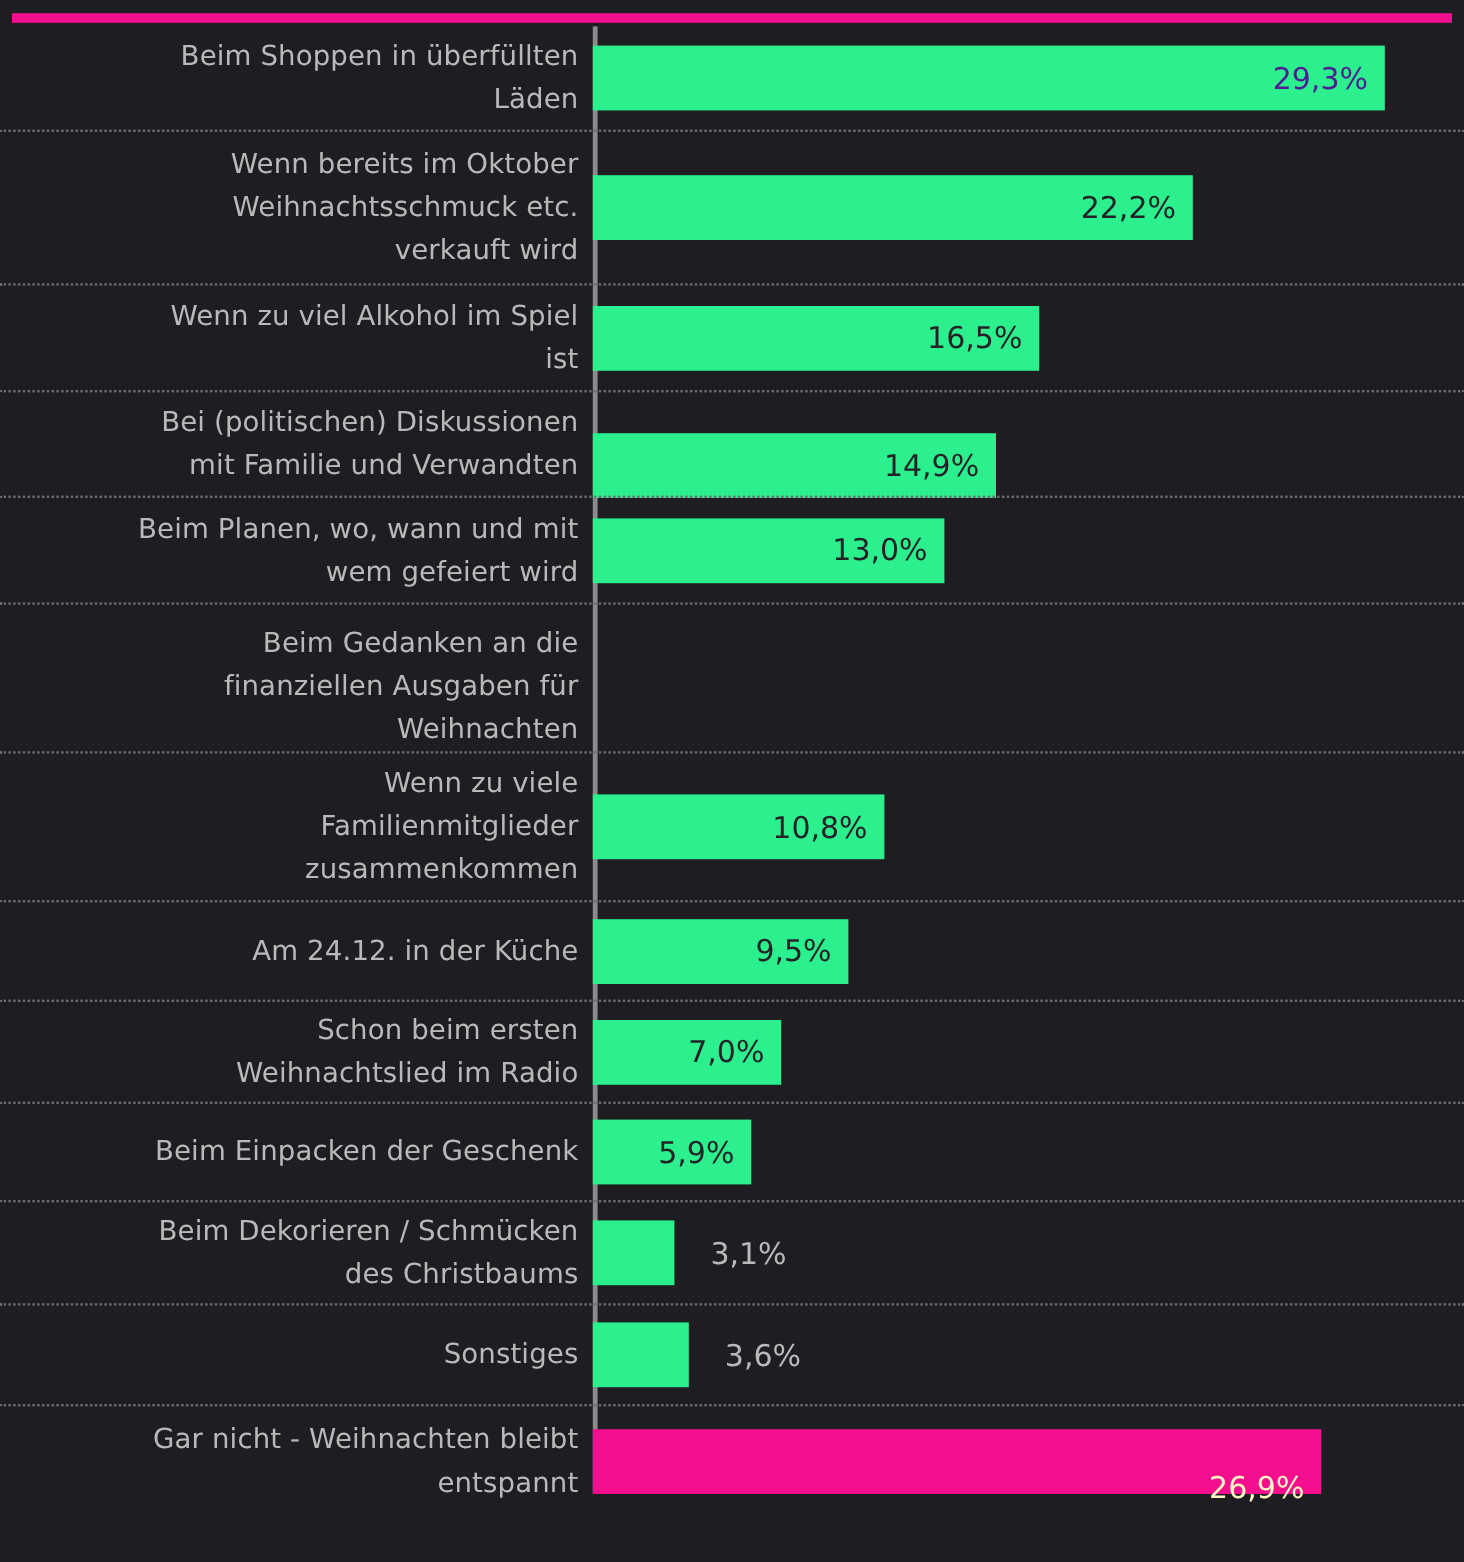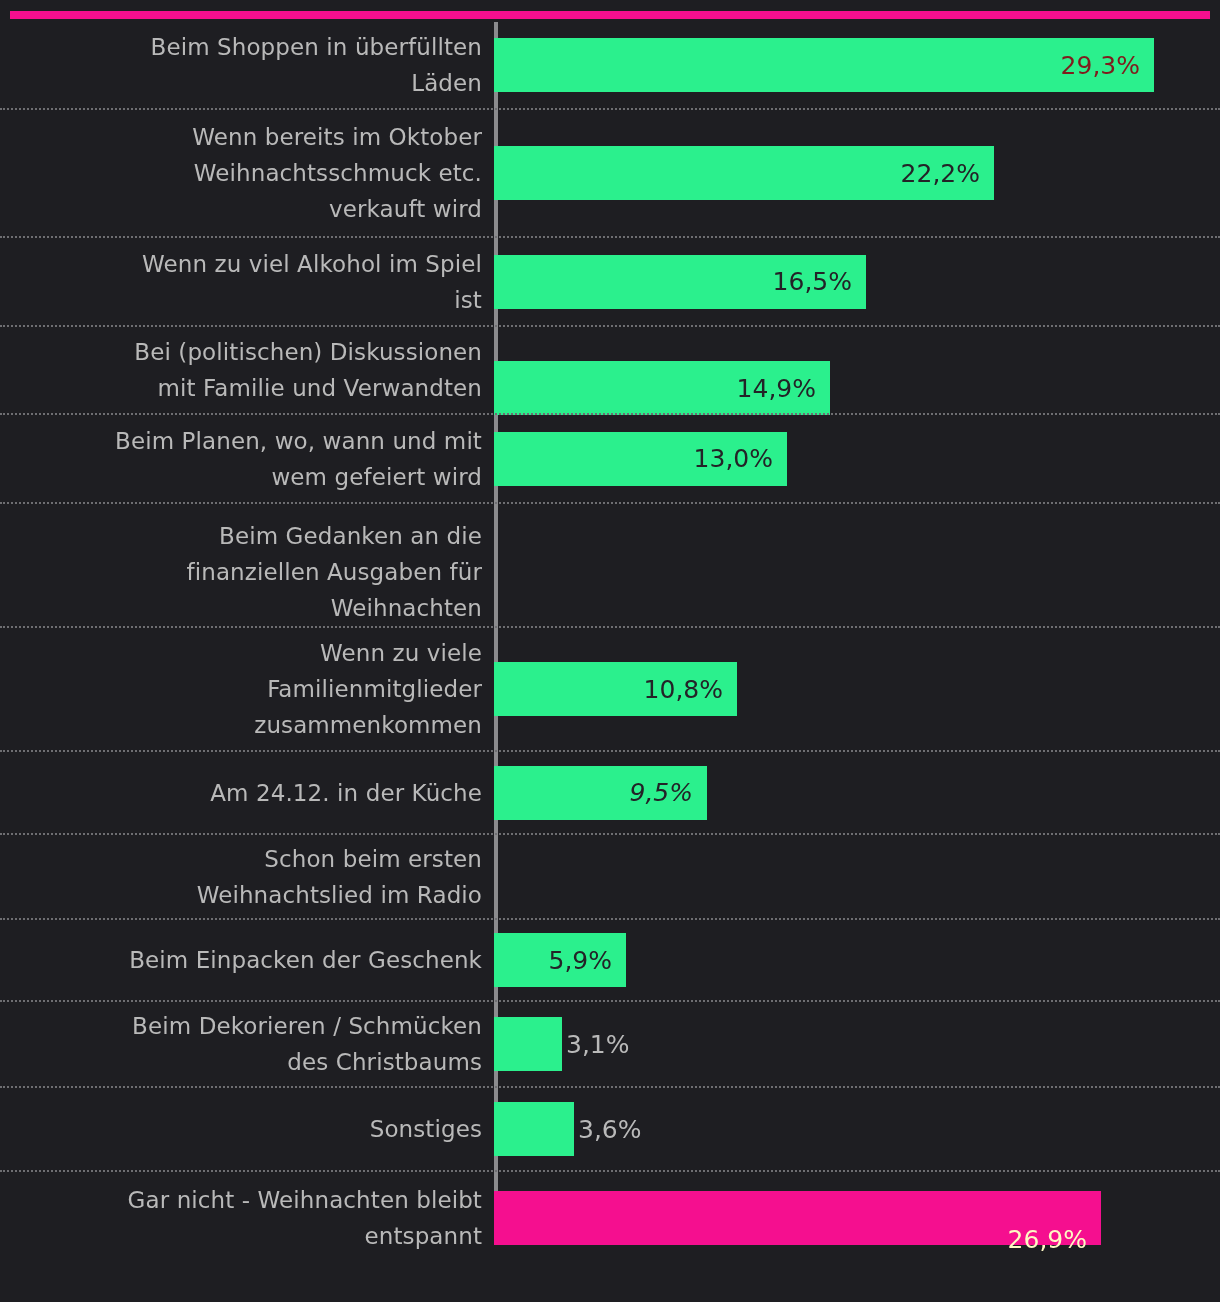"29,3%" span.bar-value-inside { color: #7f1d1d -> #4c1d95 }
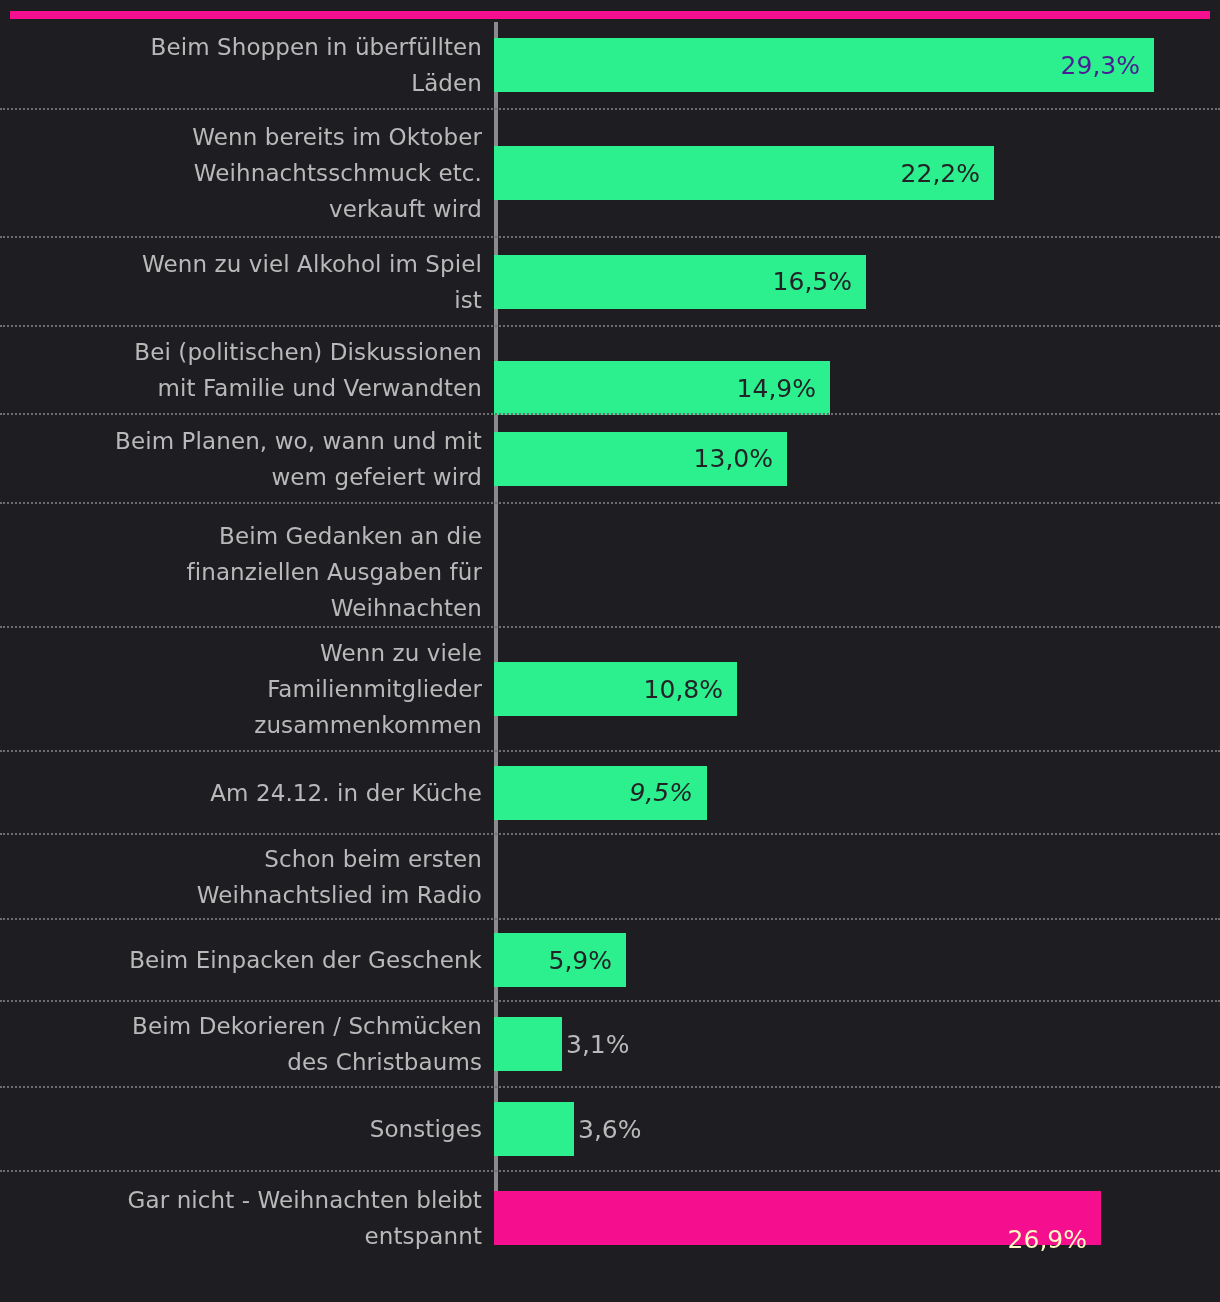"9,5%" div.bar { font-style: italic -> none }
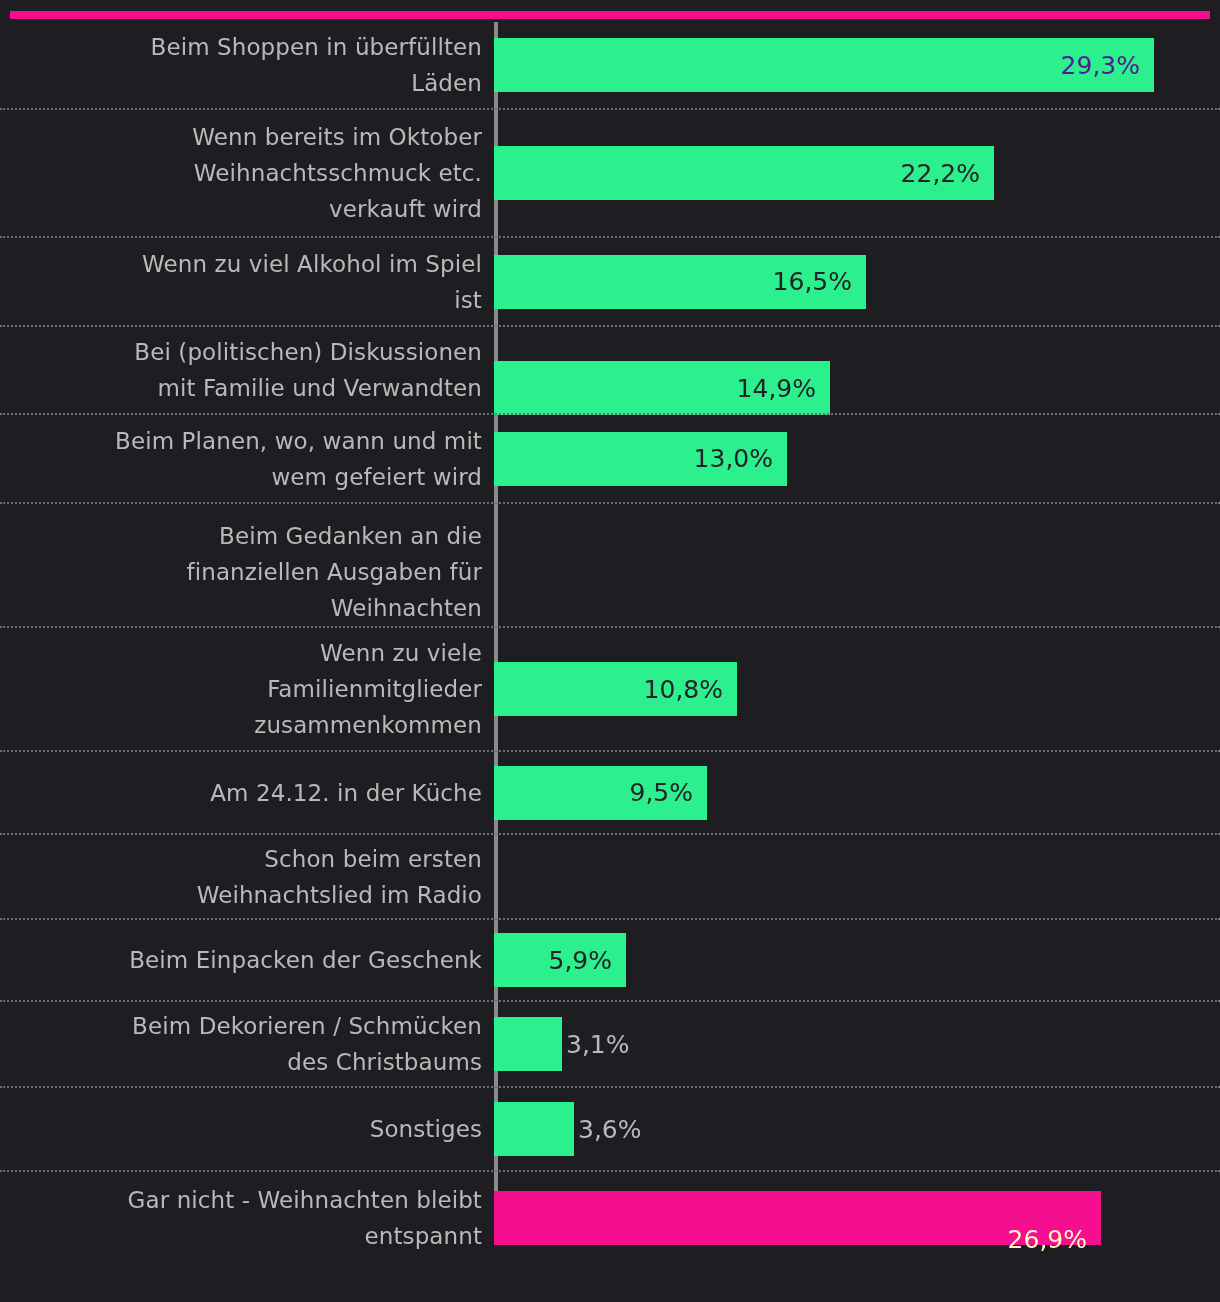"7,0%" div.bar-track { html: none -> <div> <div> <div> <span>7,0%</span> </div> </div> </div> }
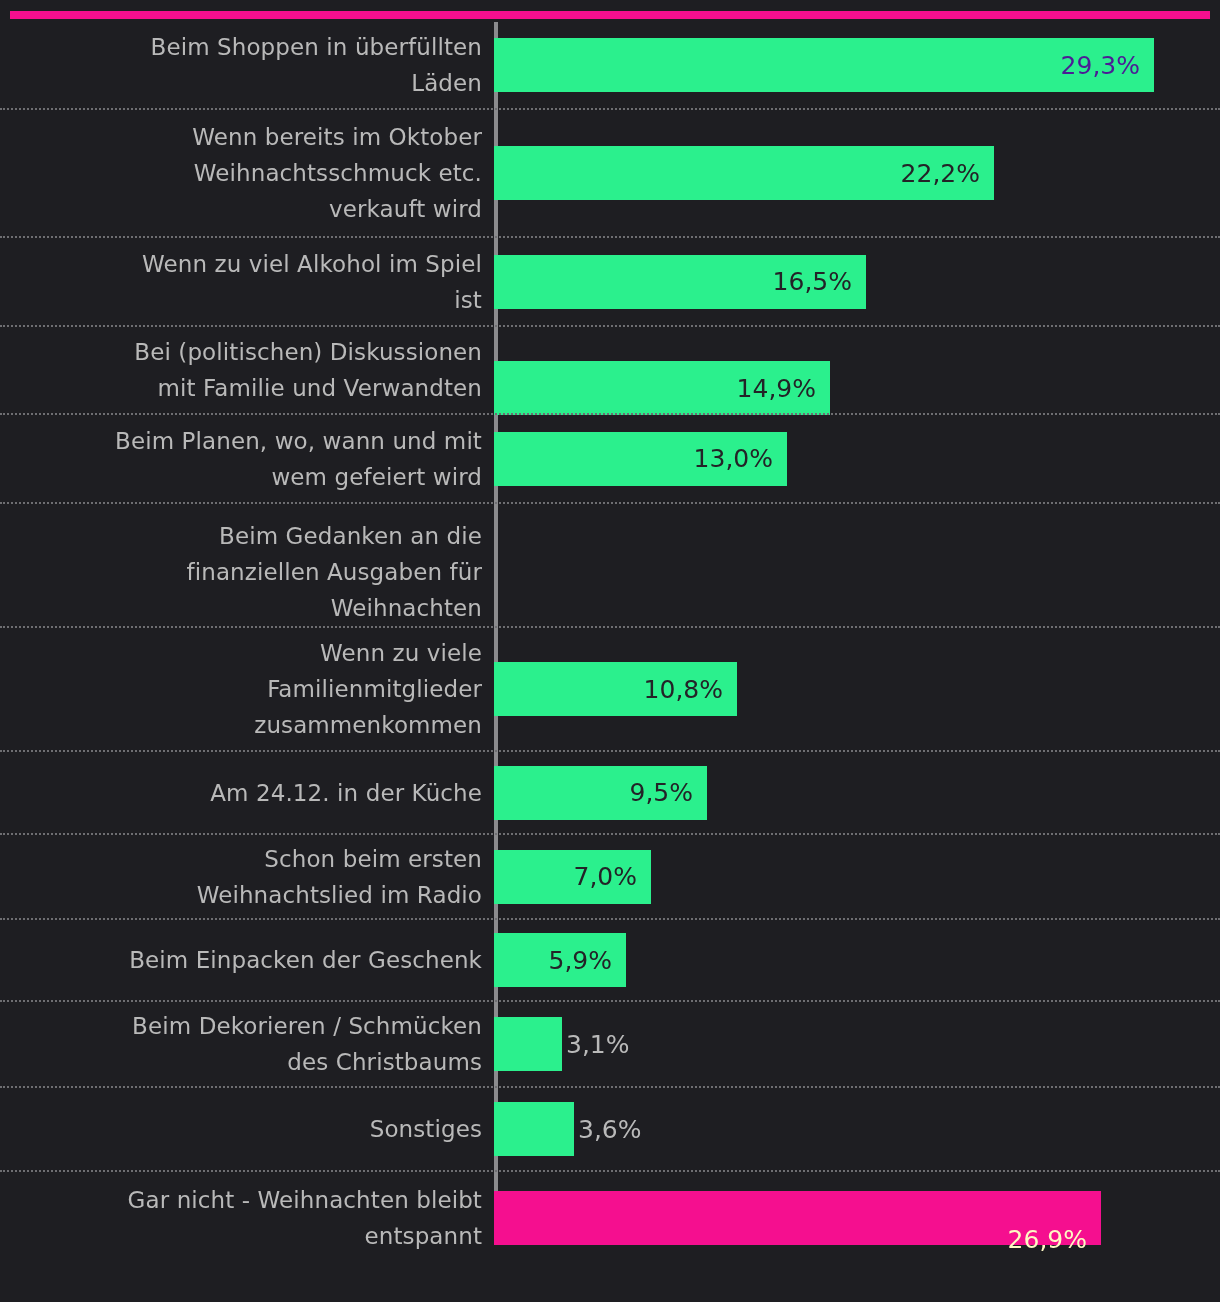"3,1%" .bar-value-outside { padding-left: 4px -> 30px }
